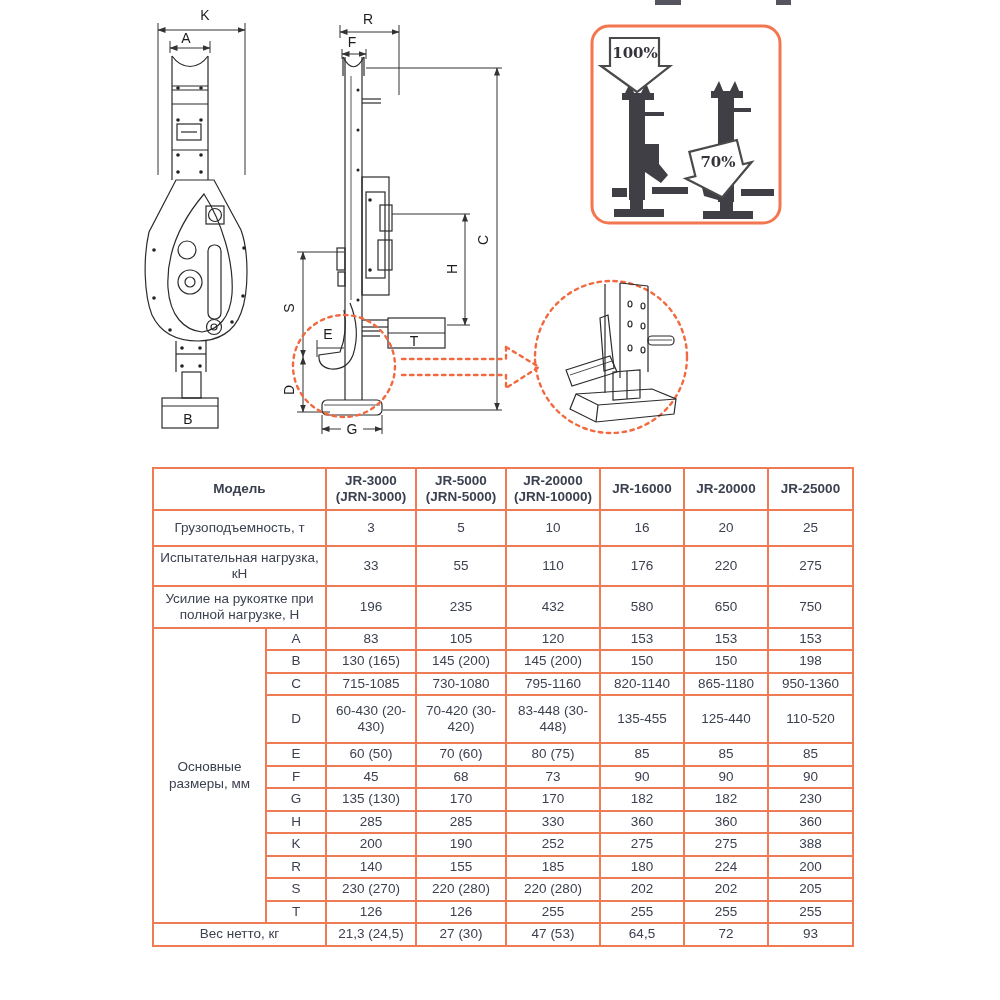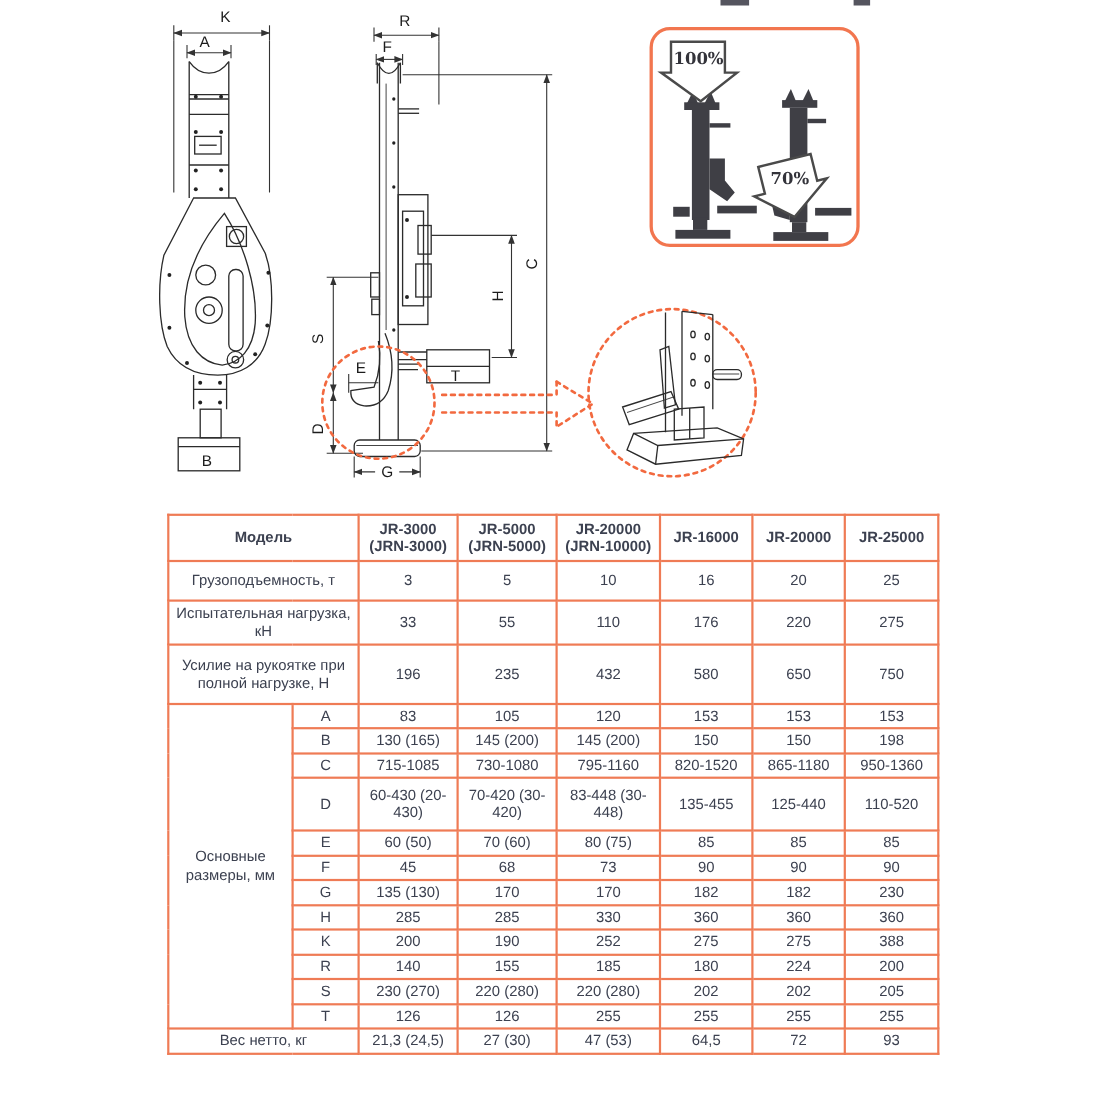"Усилие на рукоятке при полной" tr.r-force { height: 54px -> 42px }
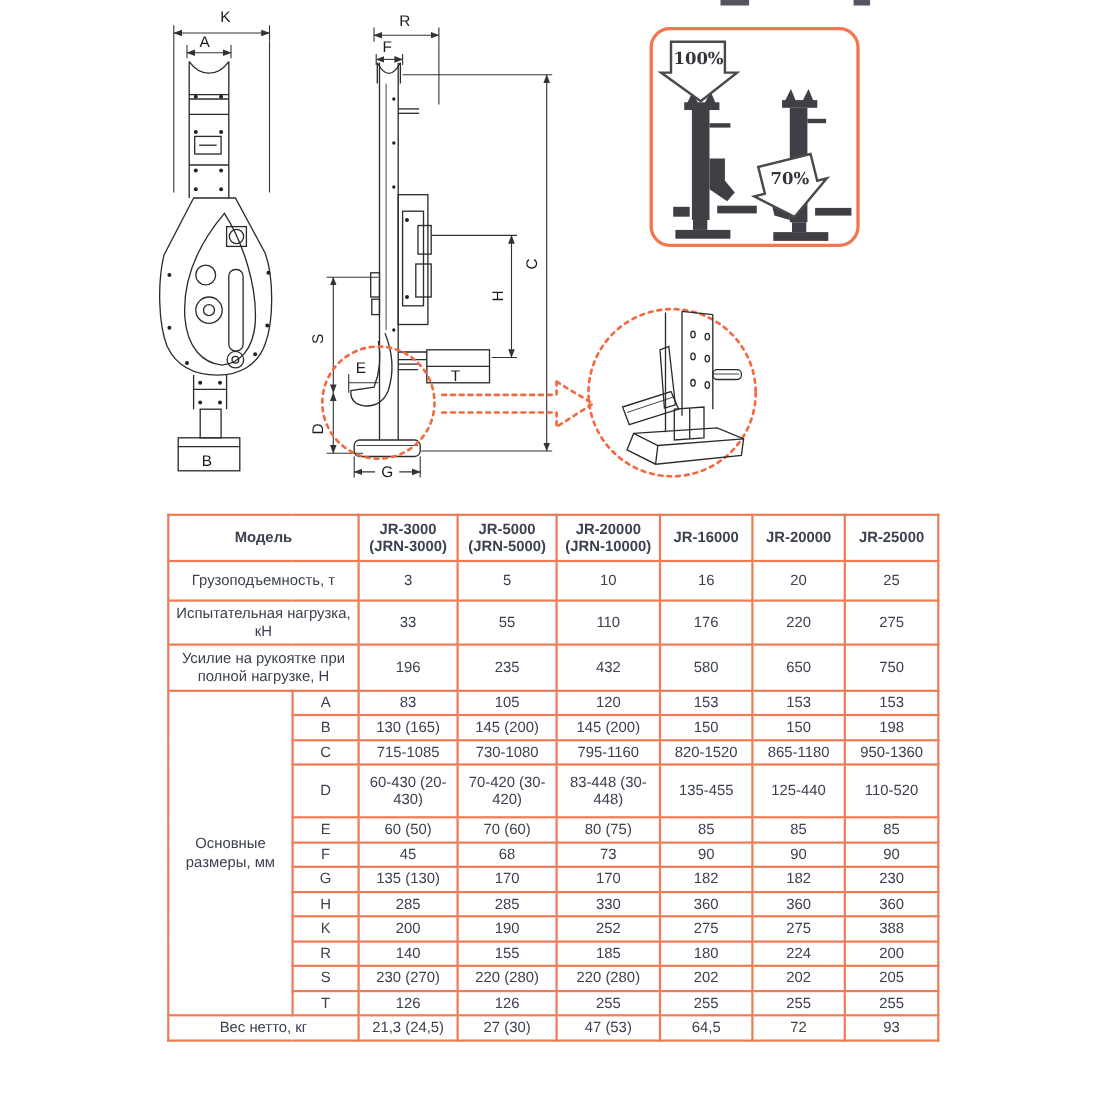"820-1520" td { text: 820-1520 -> 820-1140 }
